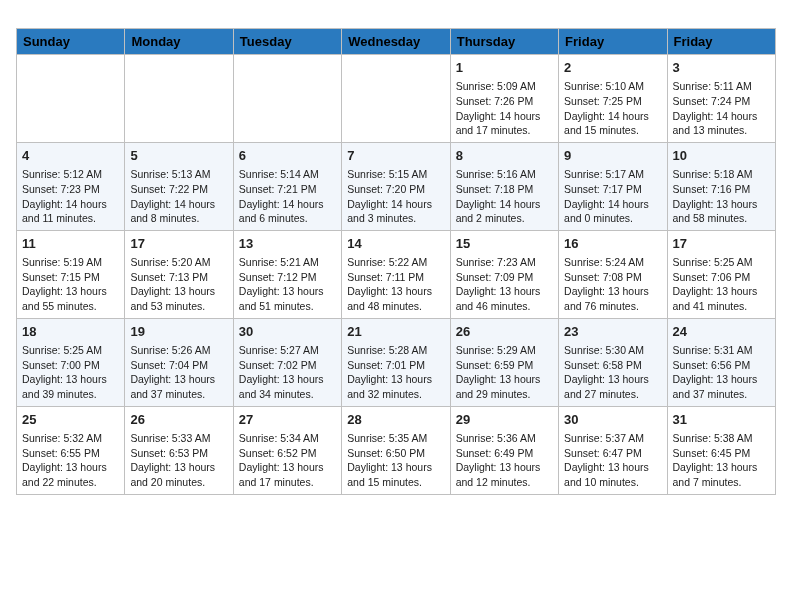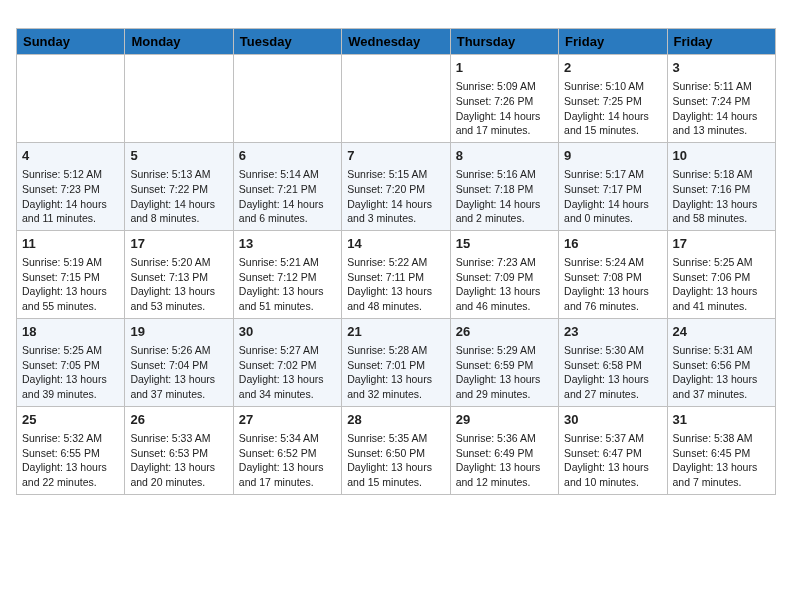"Sunset: 7:05 PM" div { text: 7:05 -> 7:00 }
